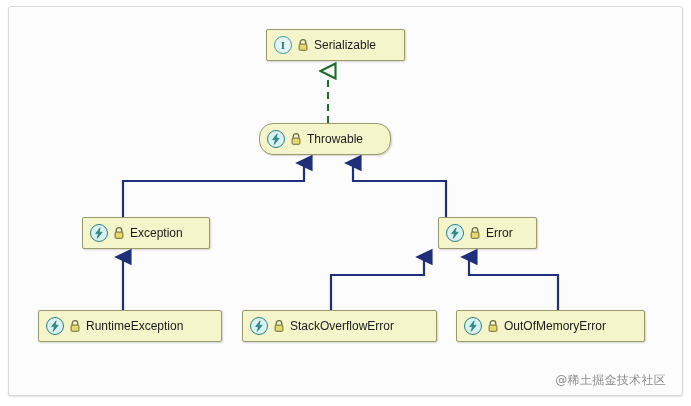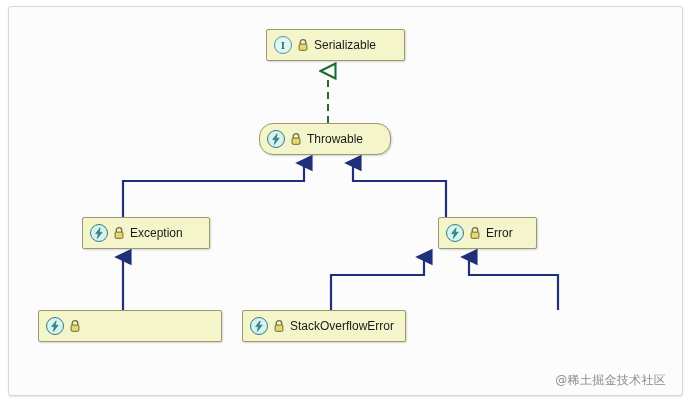"RuntimeException" span.label { html: none -> <span>RuntimeException</span> }
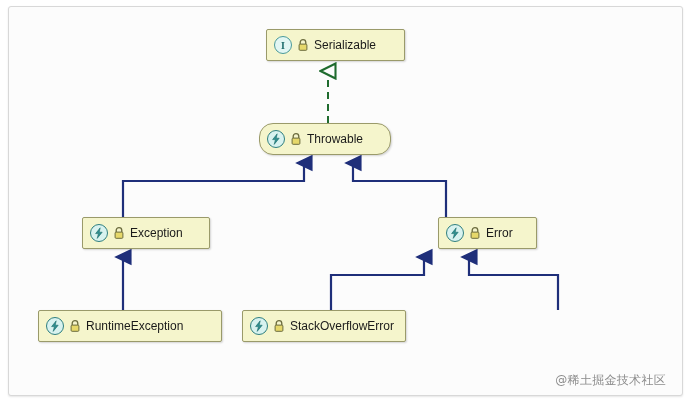"StackOverflowError" div.node { width: 164px -> 195px }
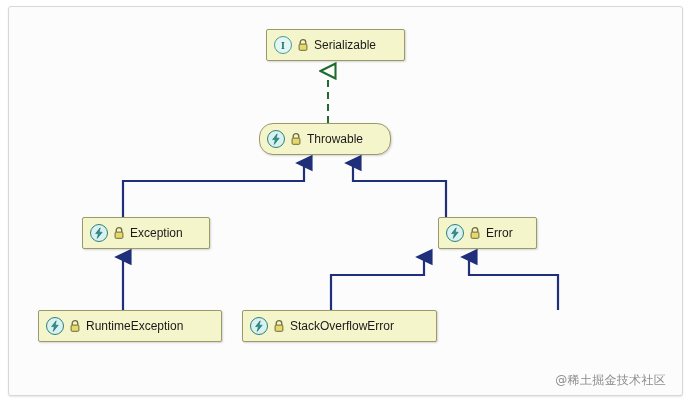"OutOfMemoryError" div.node { html: none -> <div> <span> <svg> <path></path> </svg> </span> <span> <svg> <path></path> <rect></rect> </svg> </span> <span>OutOfMemoryError</span> </div> }
